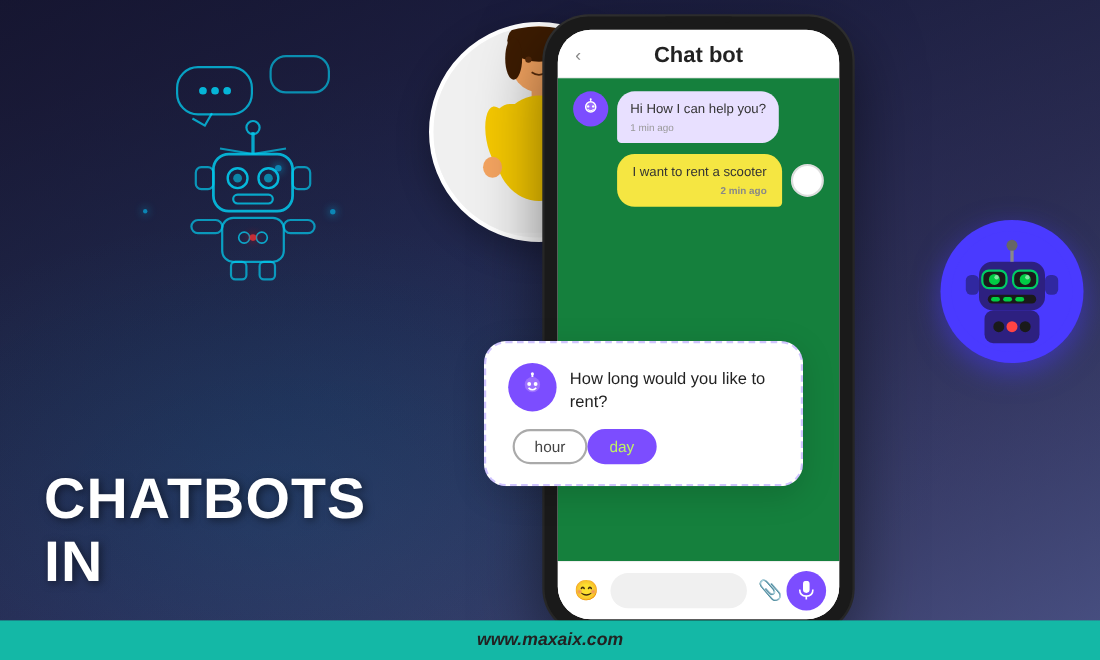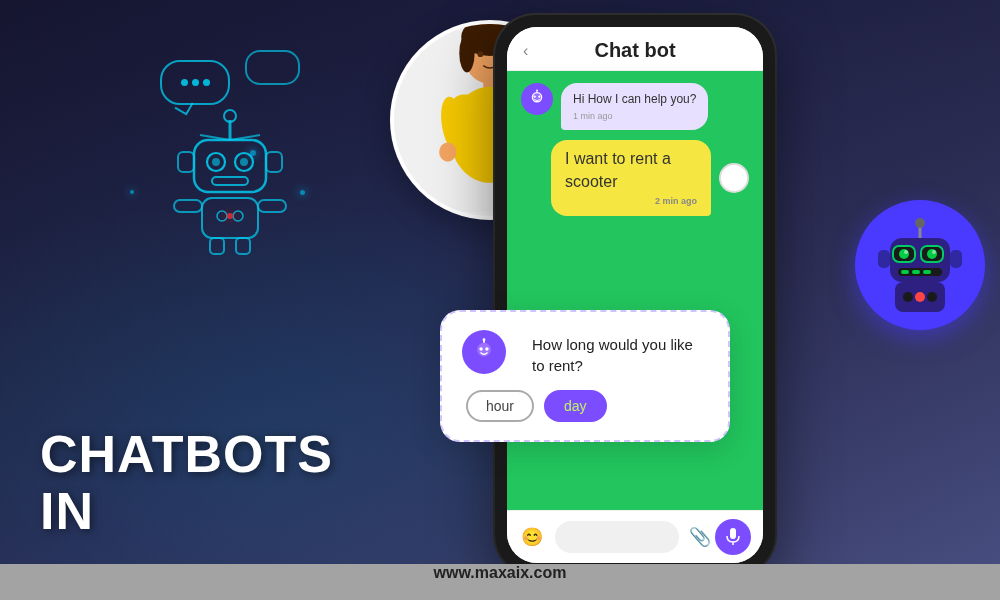"Hi How I can help" .chat-area { background: #22c55e -> #15803d }
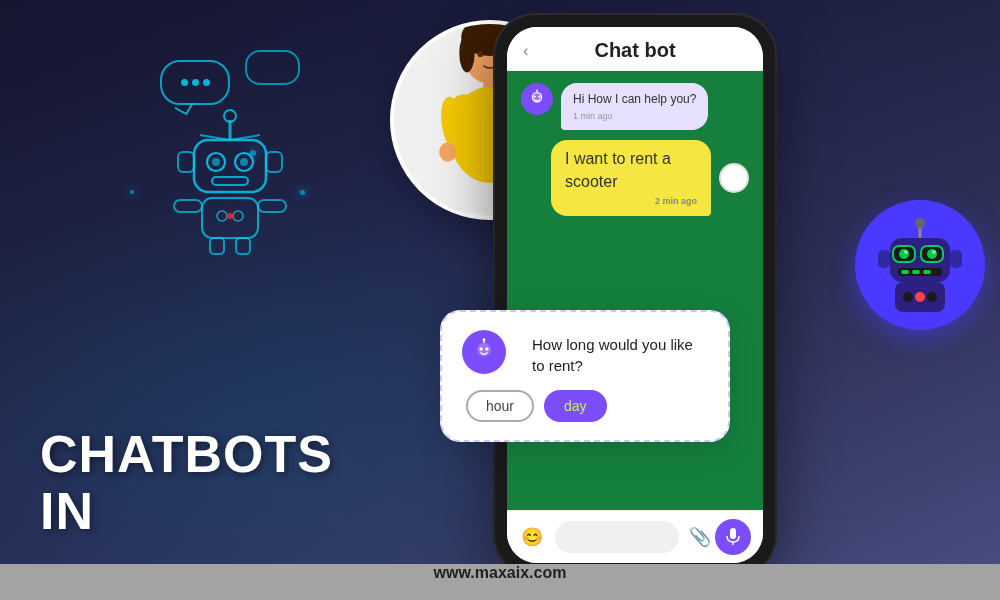"I want to rent a" .user-bubble p { font-size: 16px -> 12px }
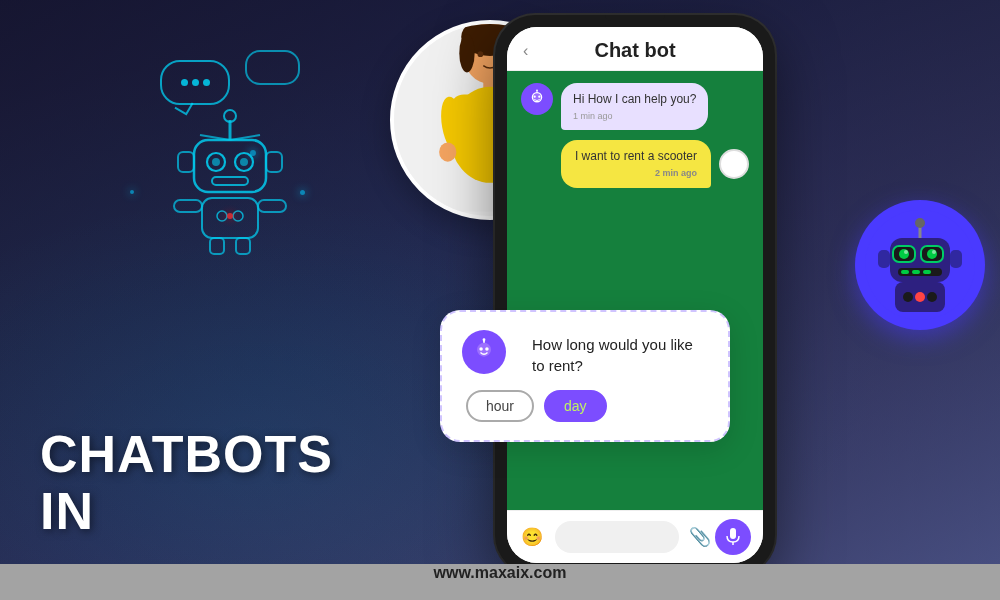"How long would you like" .chat-card-message { gap: 26px -> 12px }
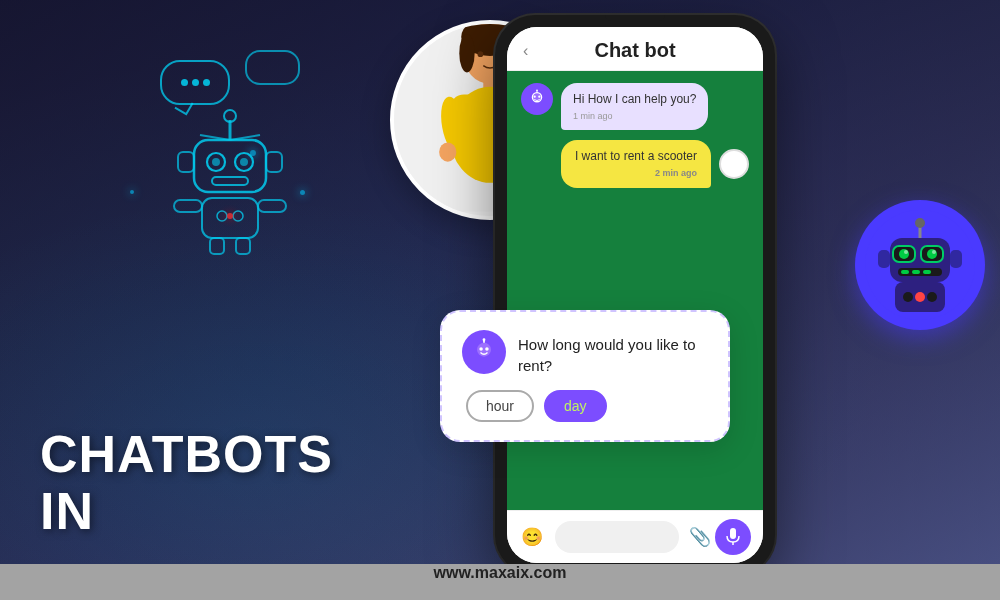"hour" .chat-card-options { gap: 10px -> none }
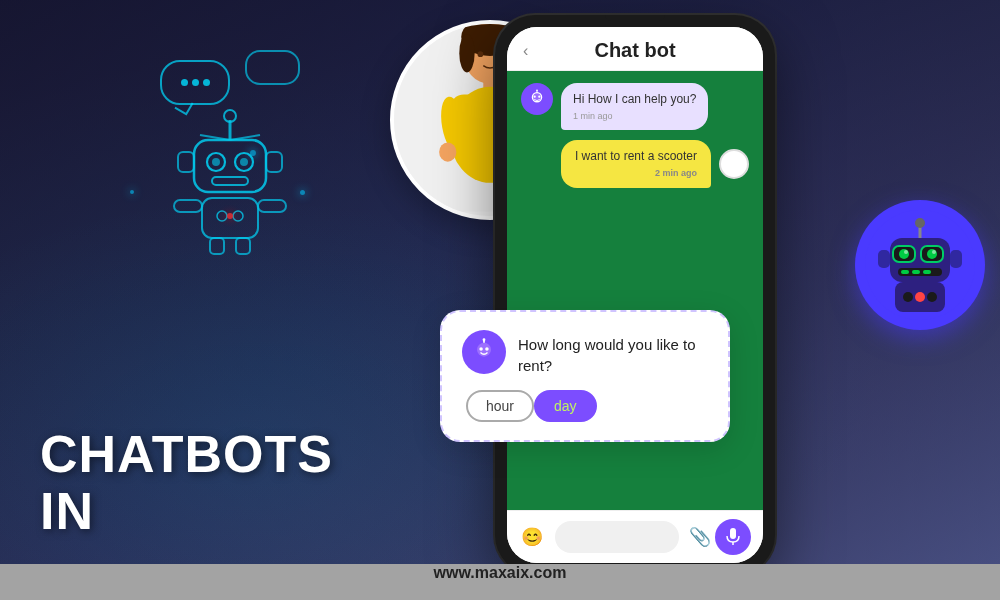"www.maxaix.com" .bottom-bar { align-items: flex-start -> center; background: #a3a3a3 -> #14b8a6; font-style: none -> italic }
